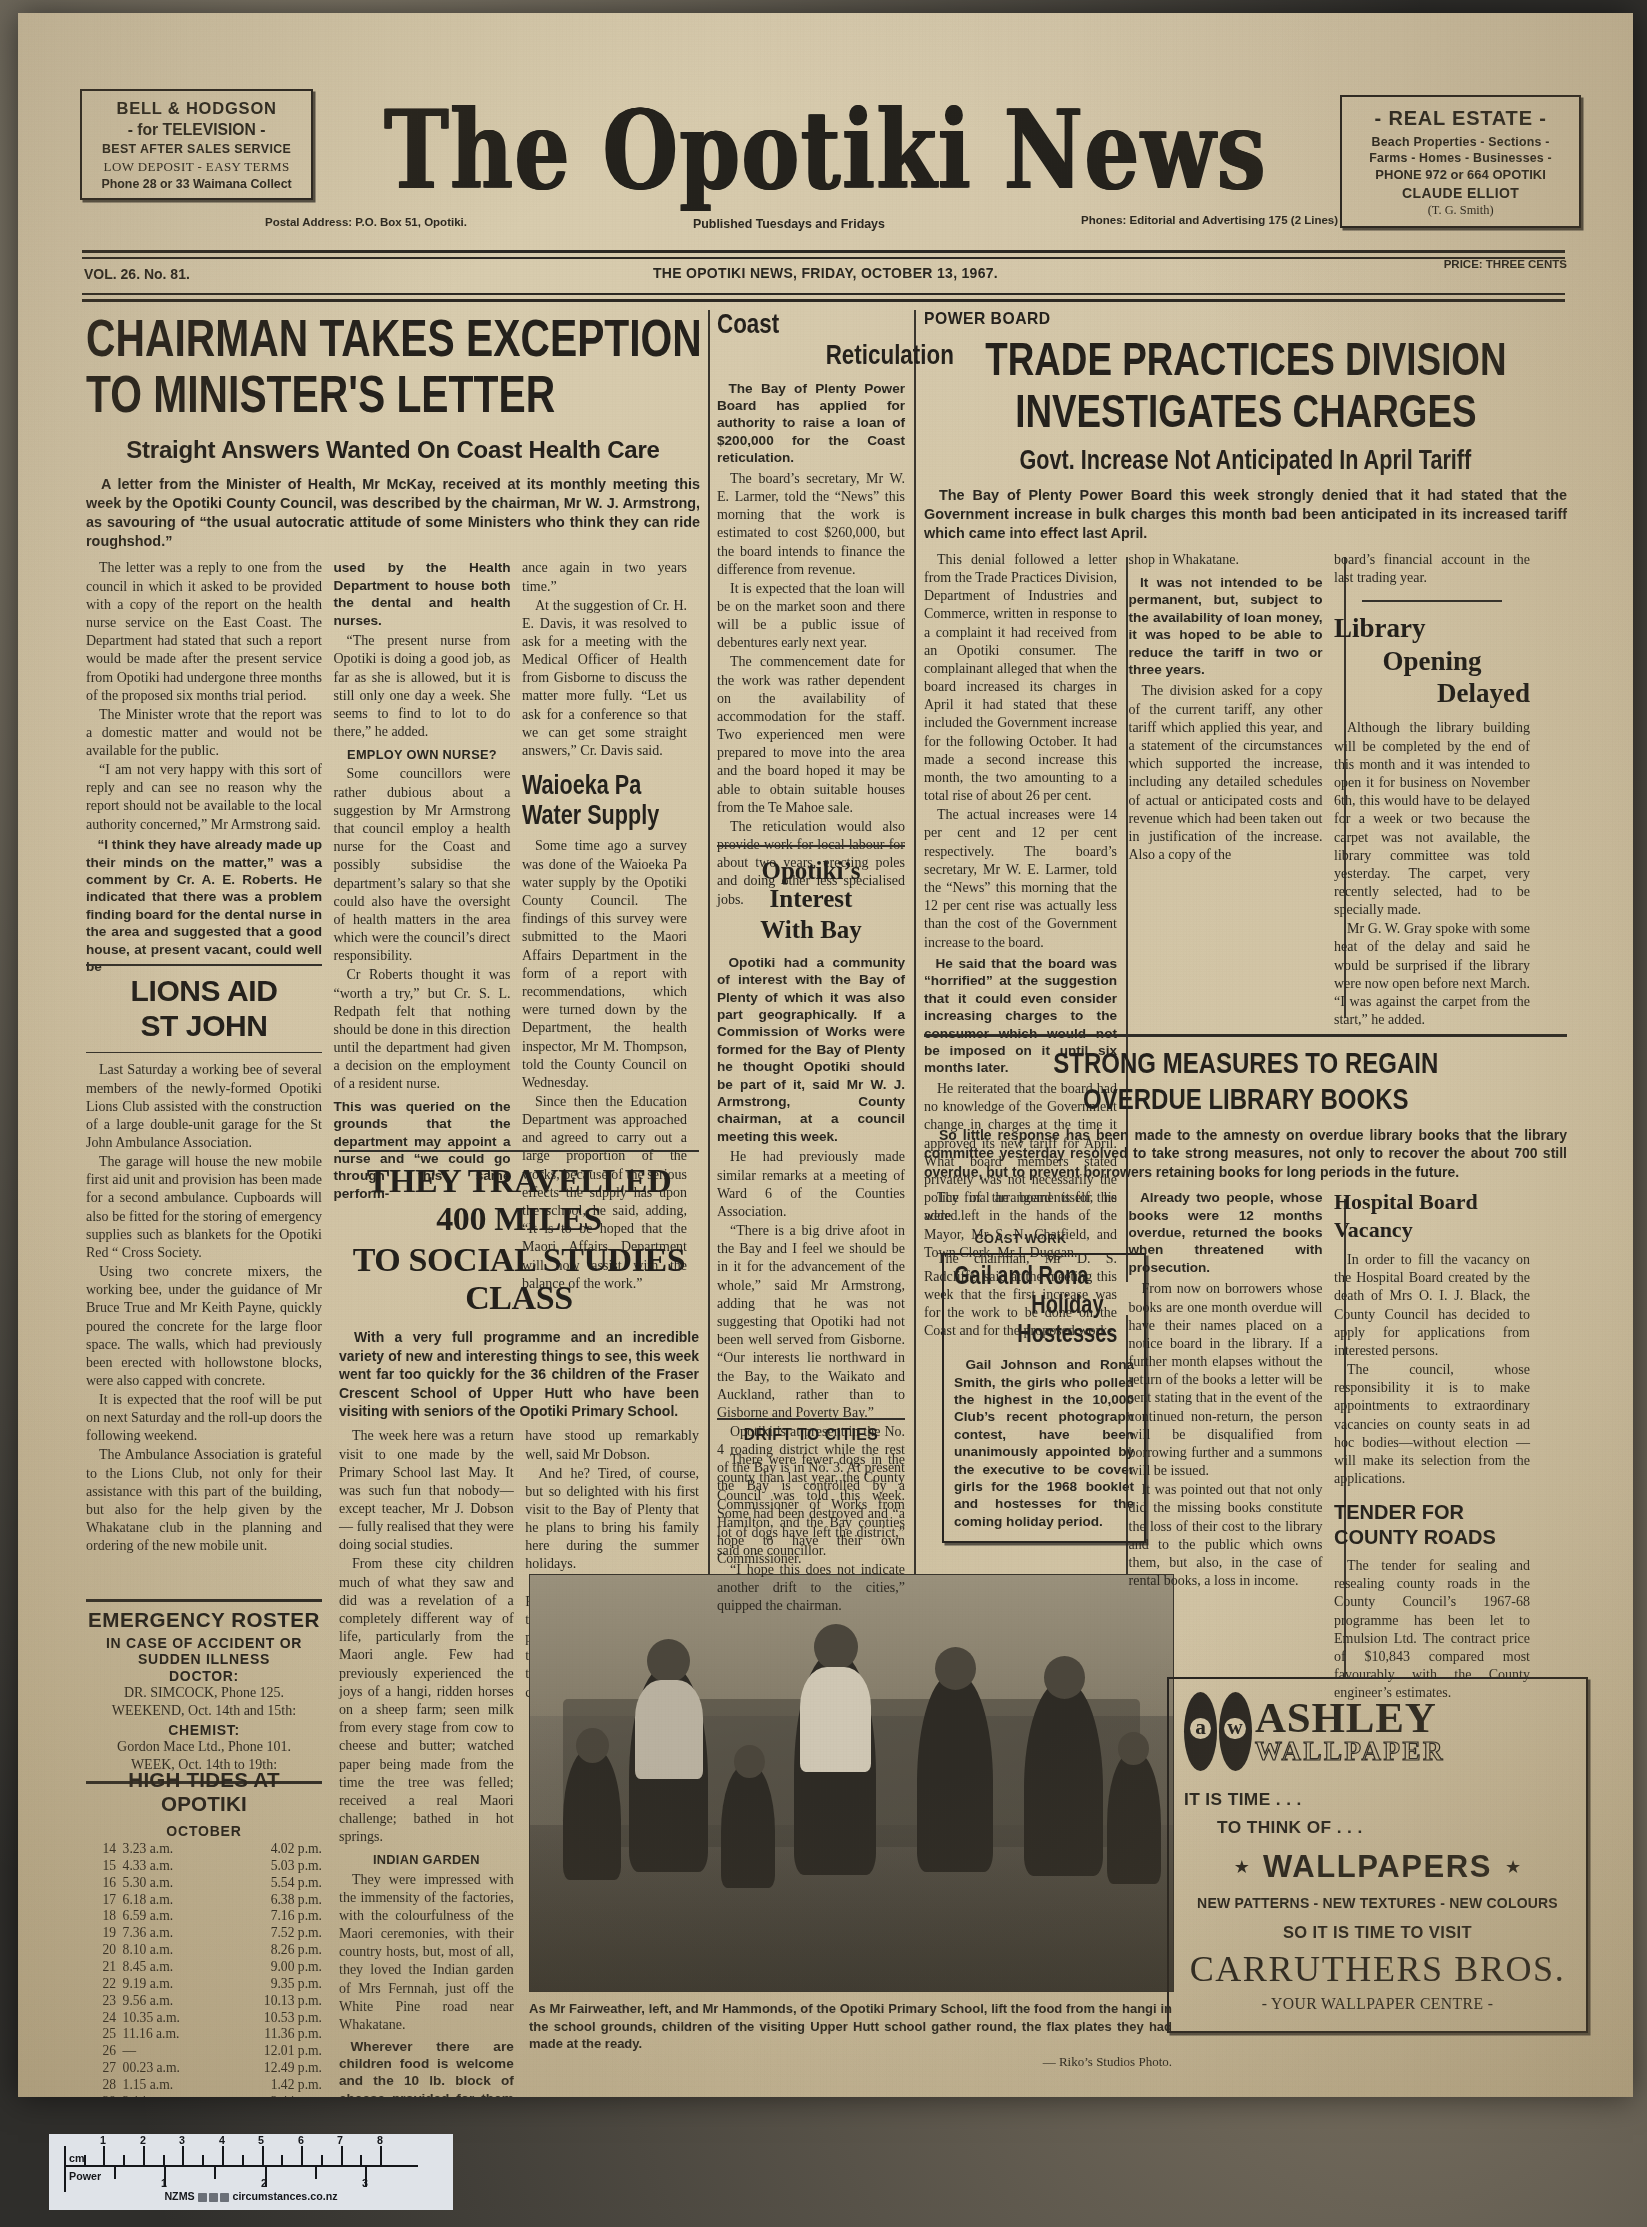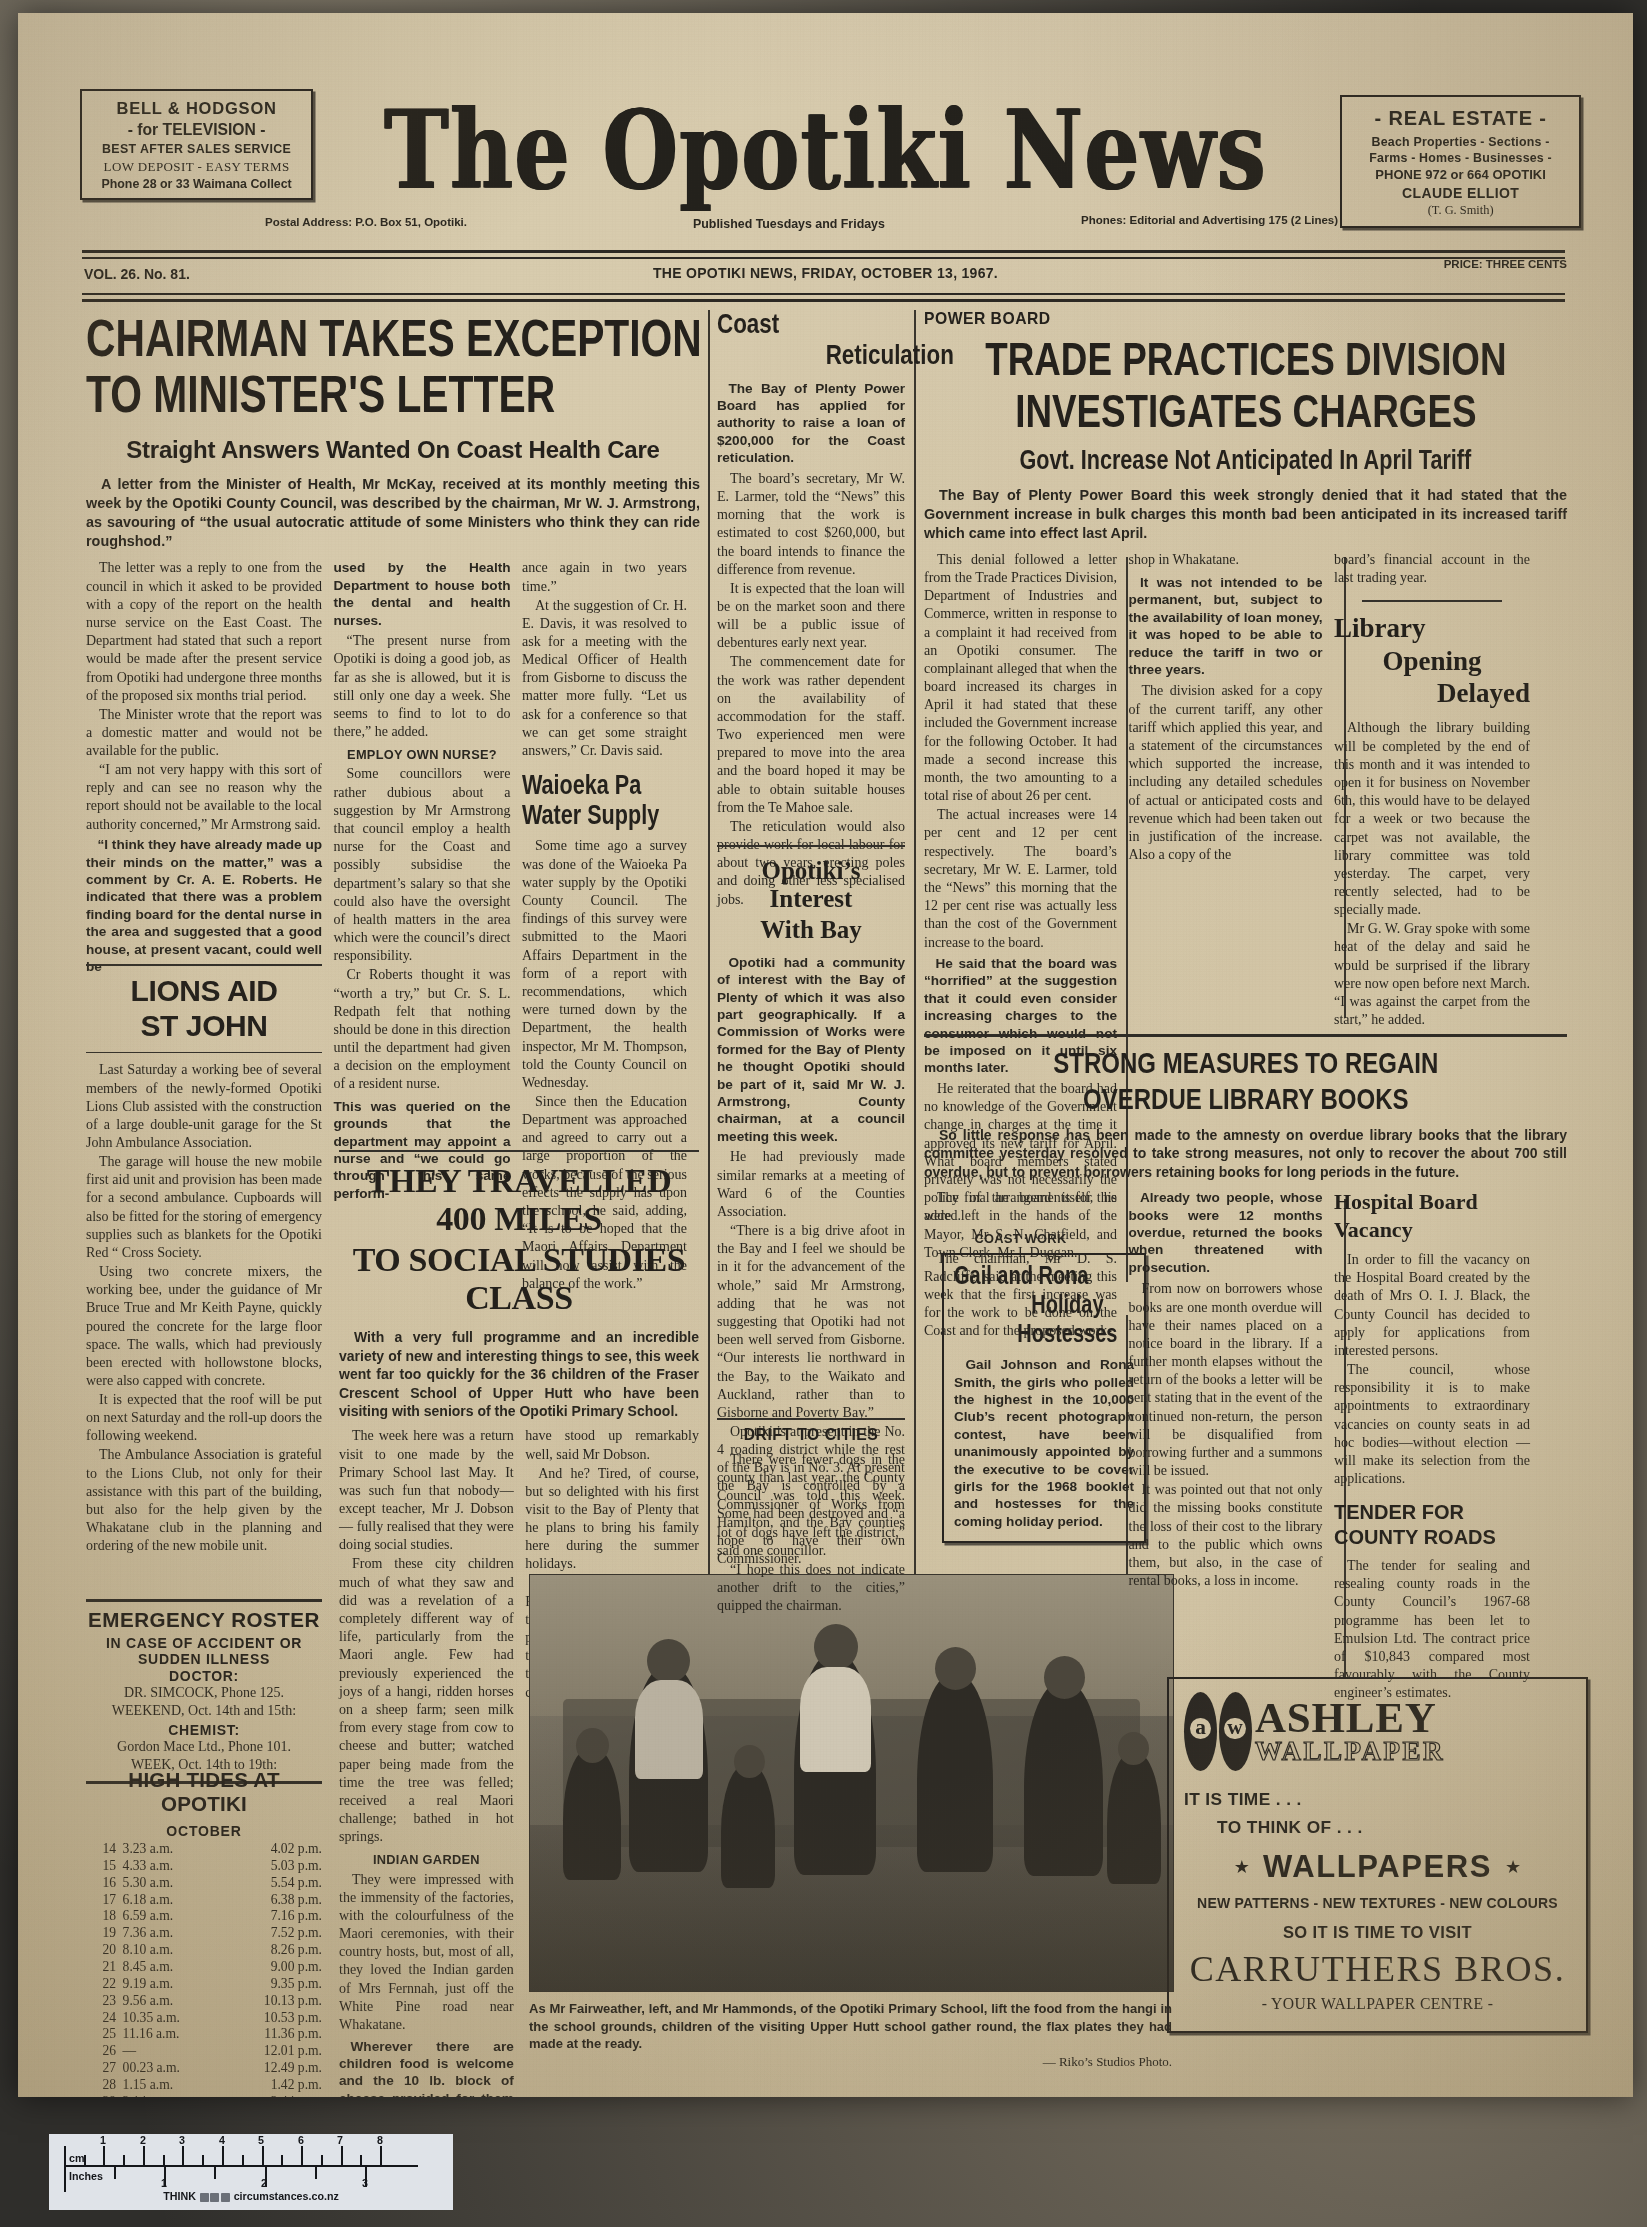"Inches" div.rlabel { text: Inches -> Power }
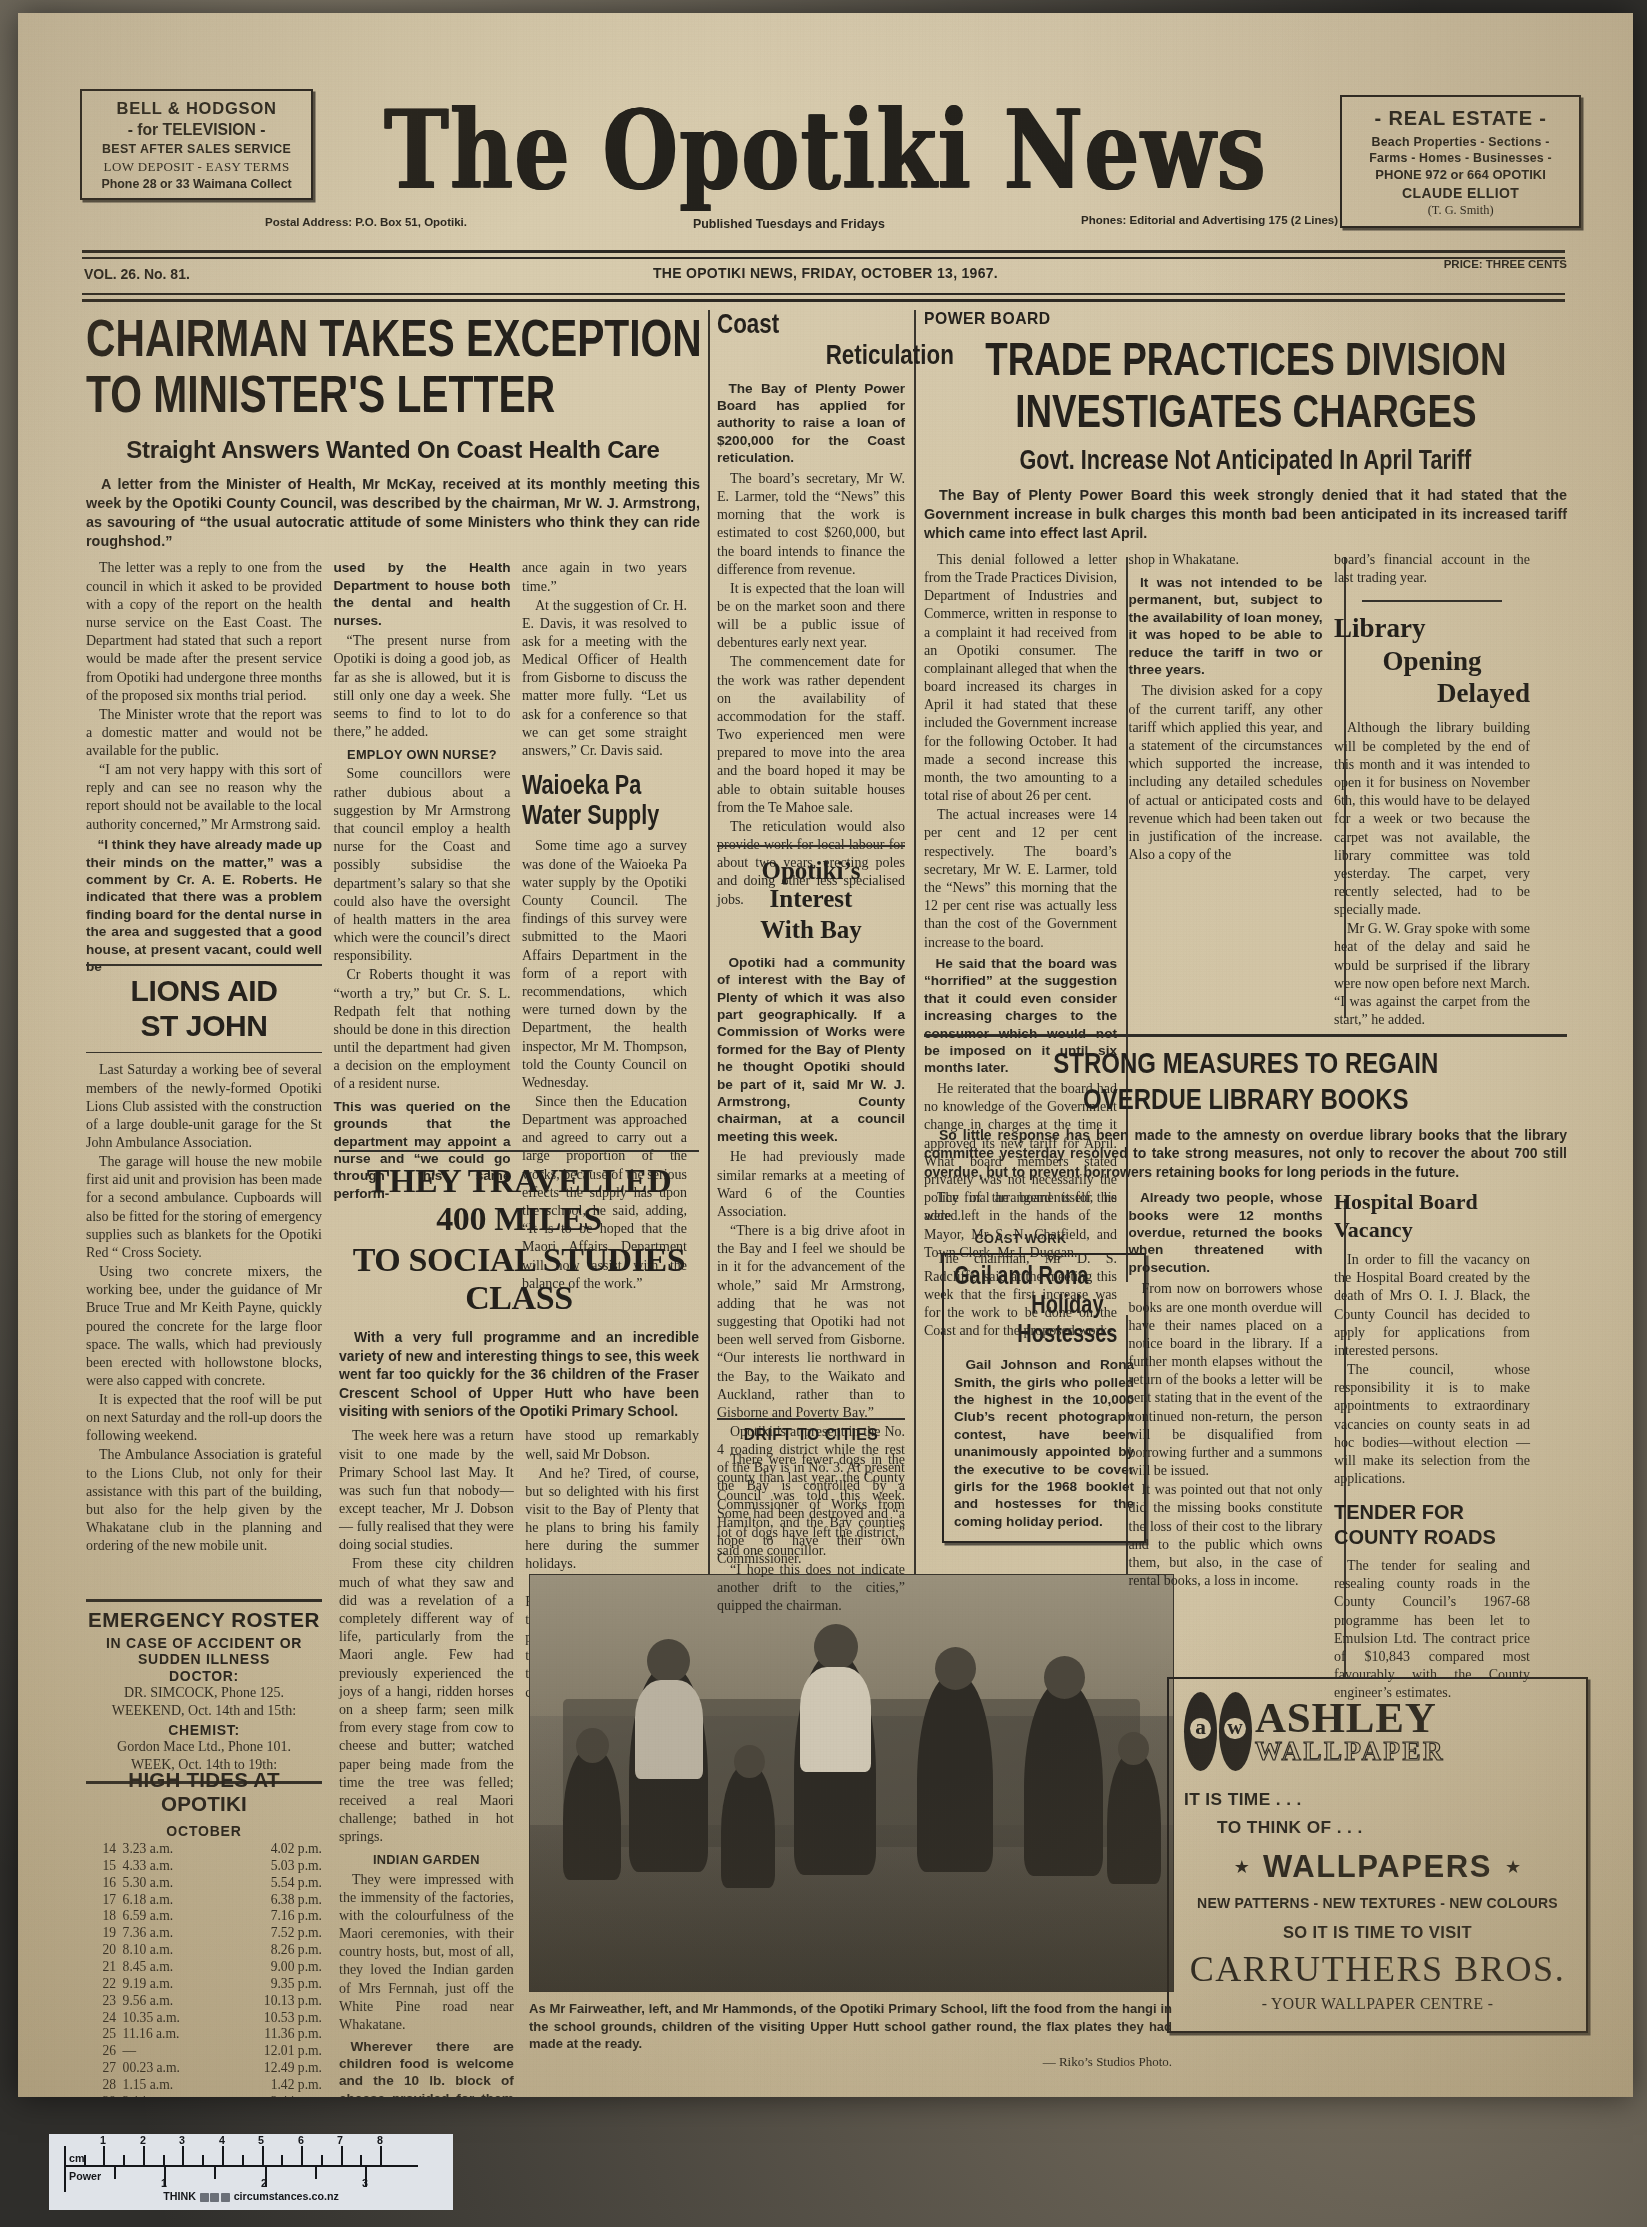"THINK" span { text: THINK -> NZMS }
